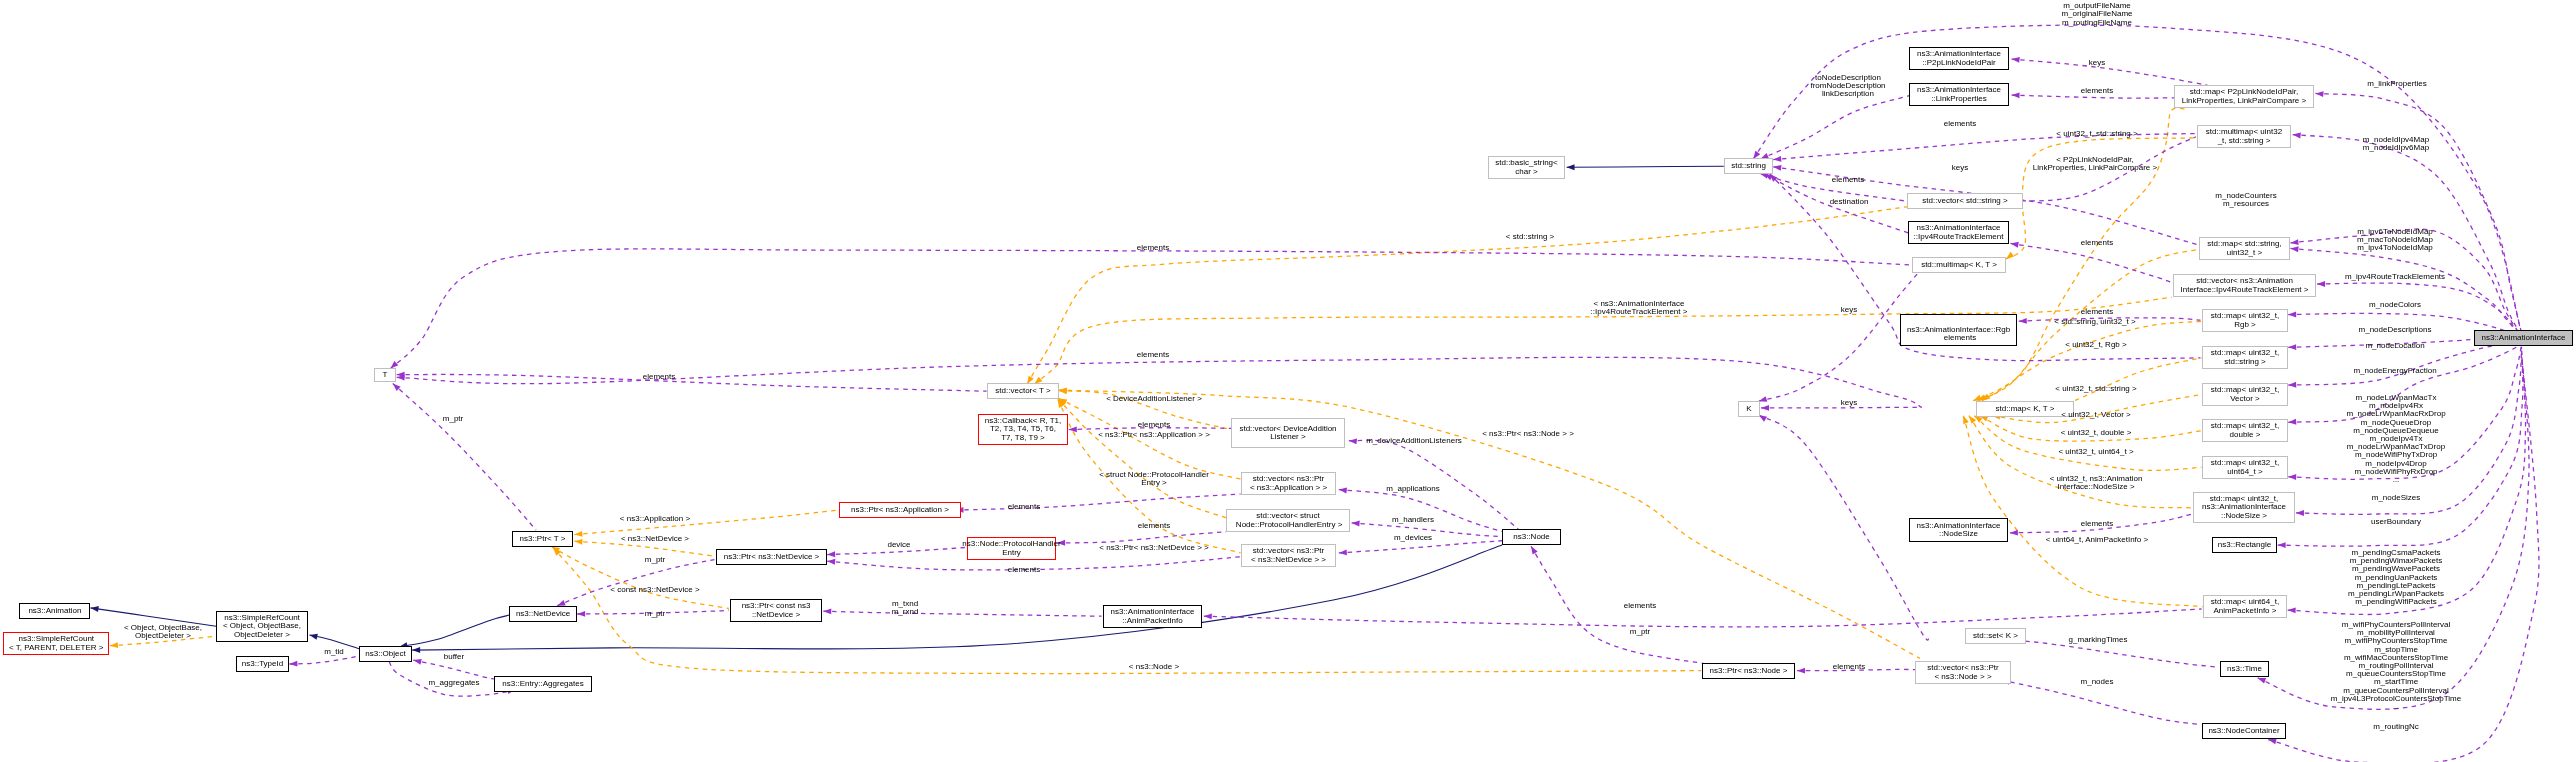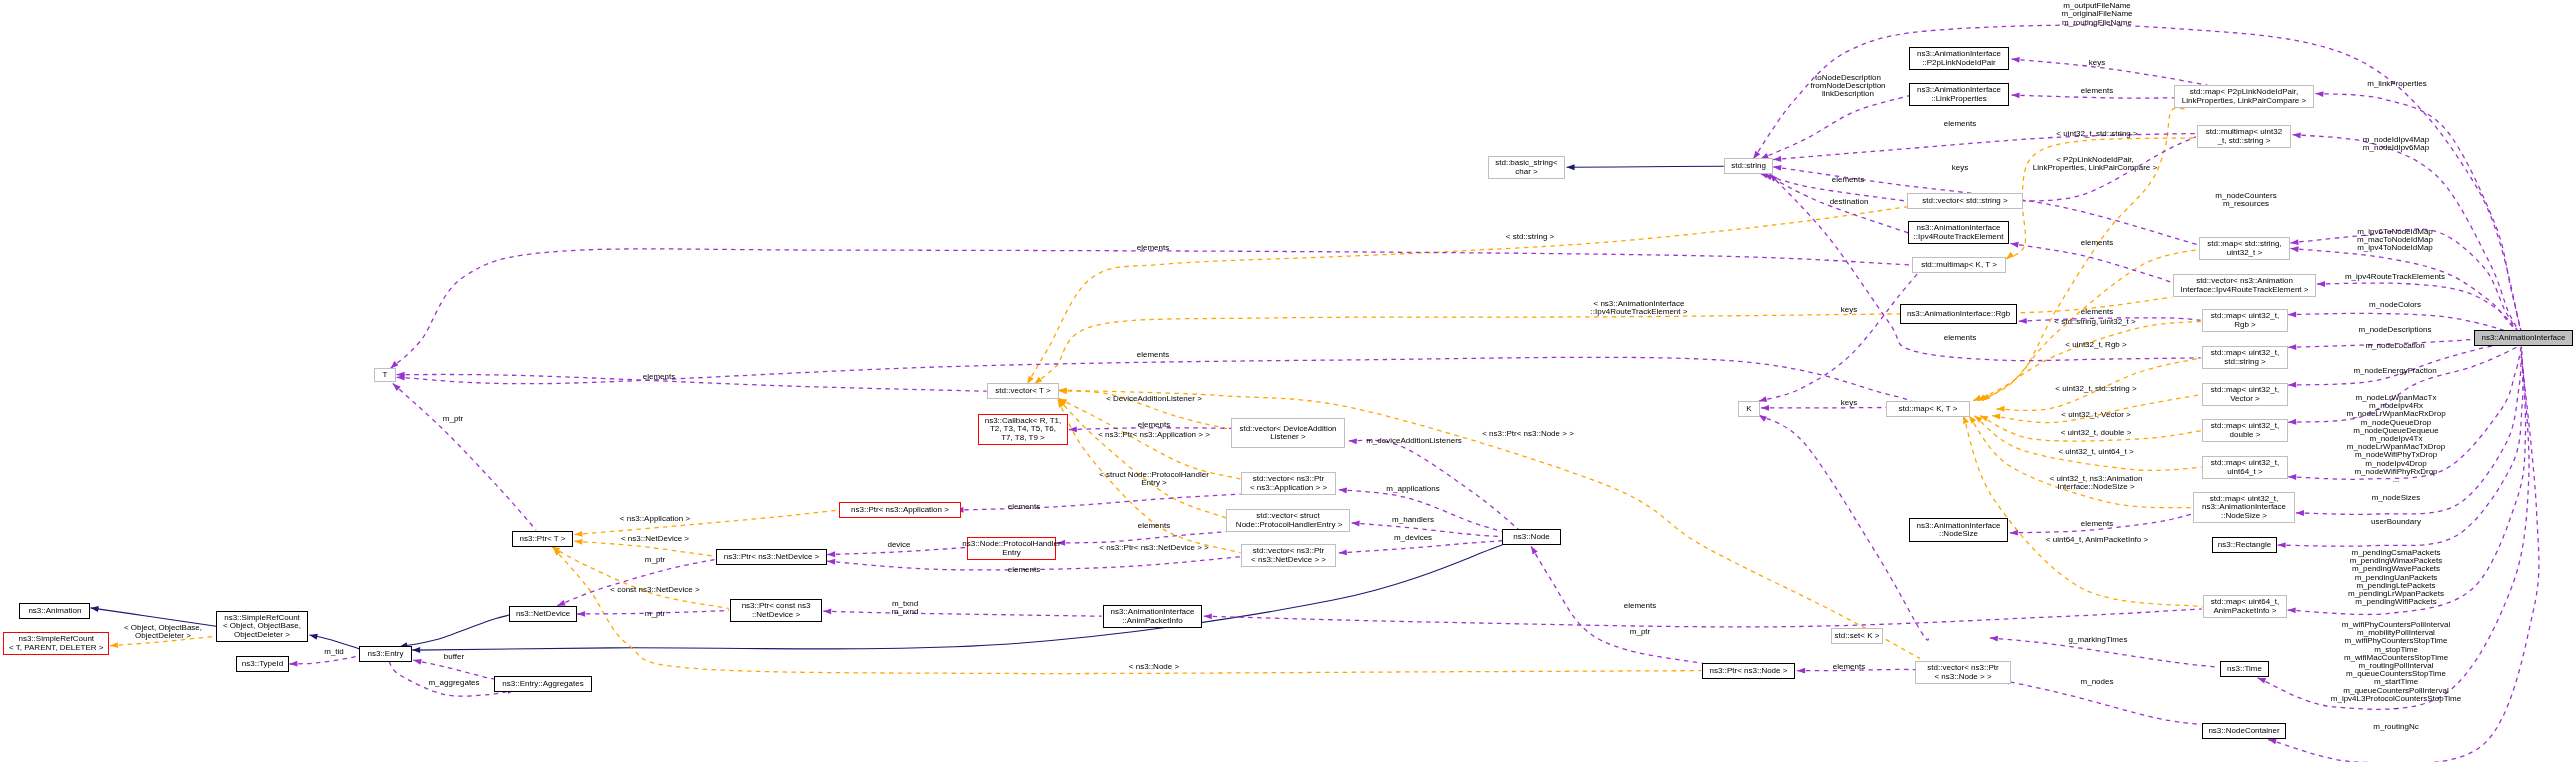"ns3::AnimationInterface::Rgb" div.node { height: 20px -> 32px; top: 304px -> 314px }
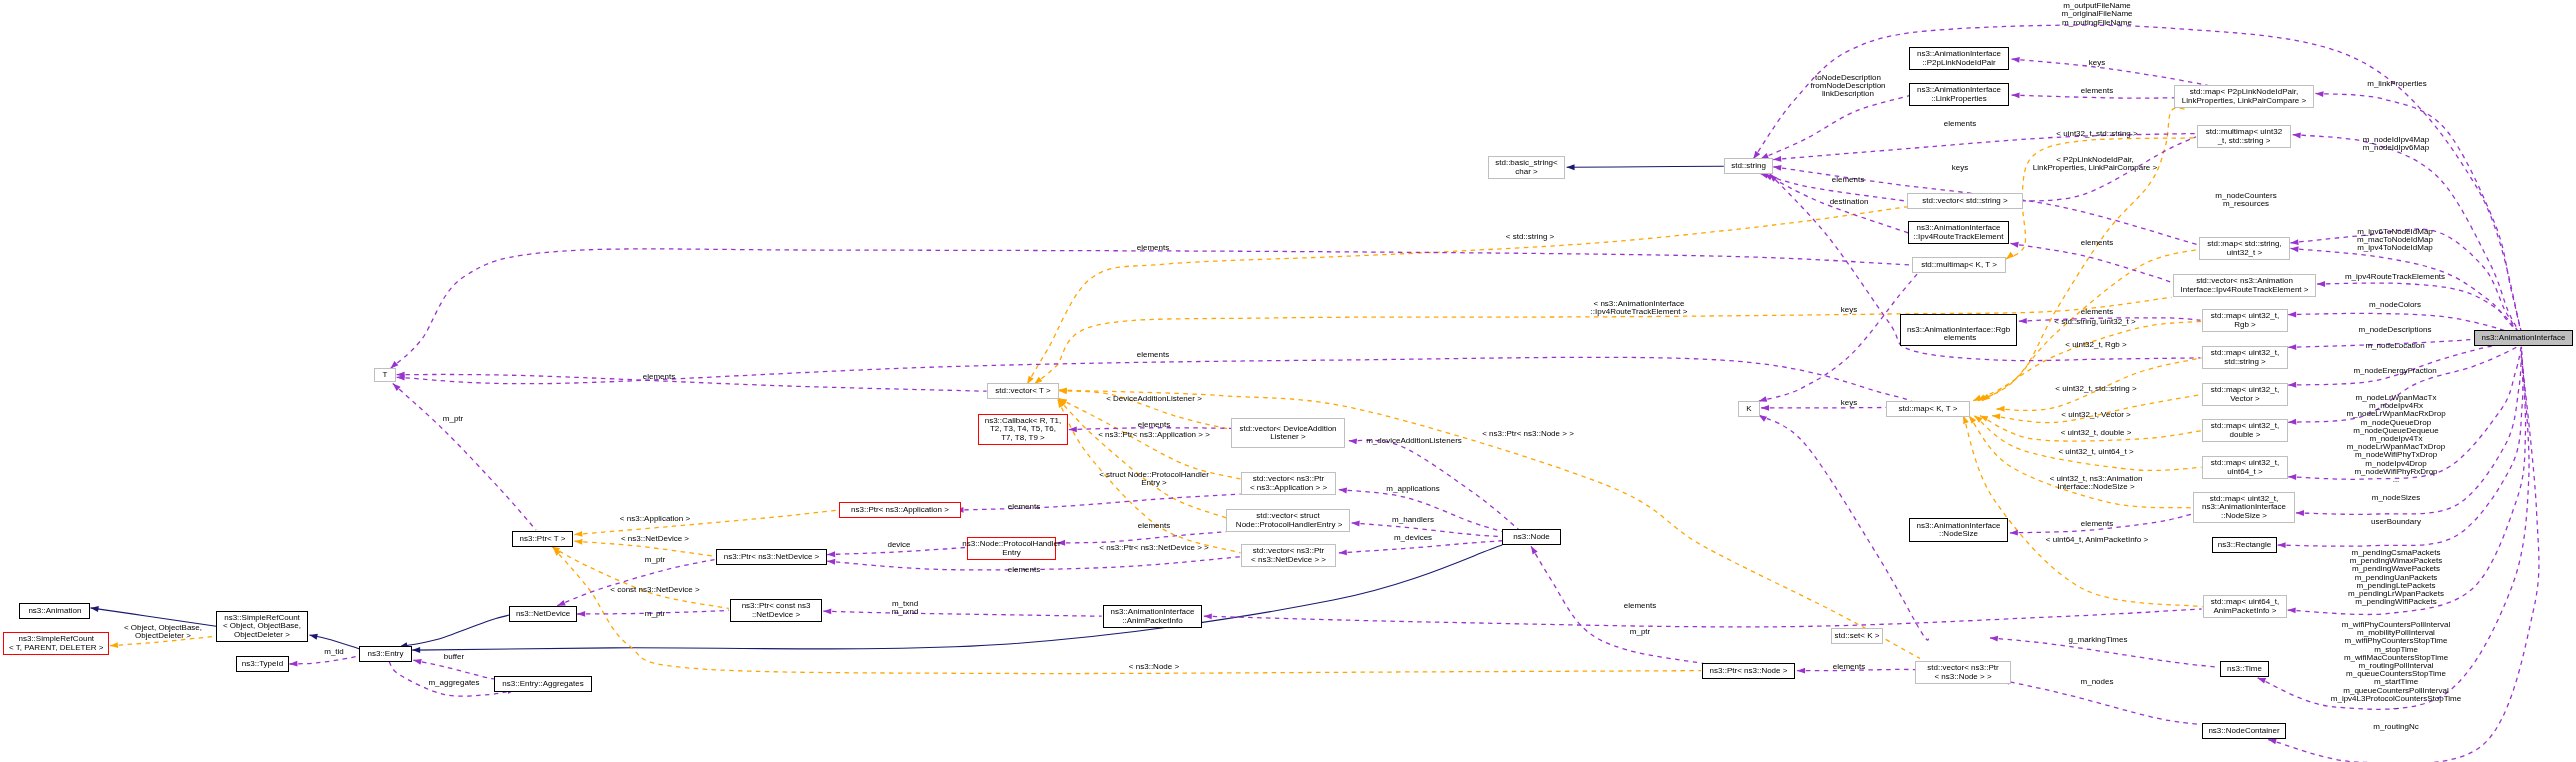"std::map< K, T >" div.node { left: 1886px -> 1976px; width: 84px -> 98px }
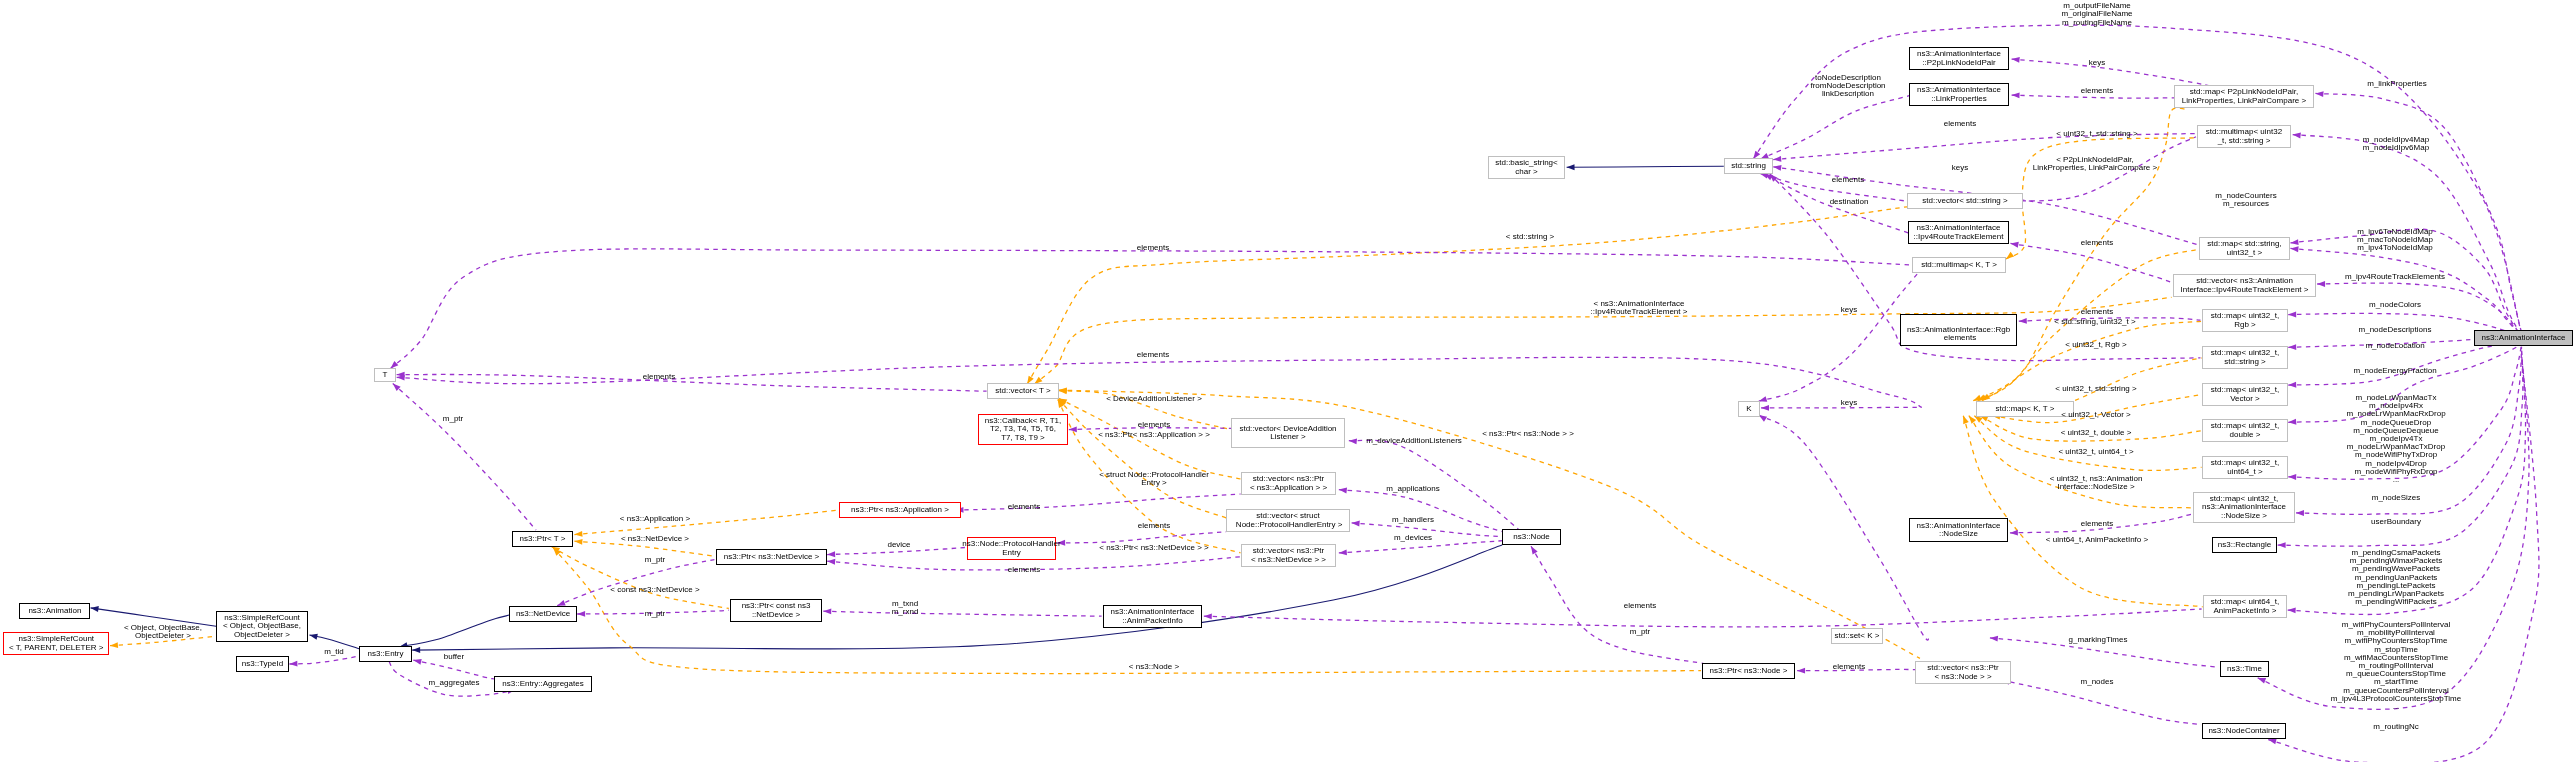"std::set< K >" div.node { left: 1831px -> 1965px; width: 52px -> 61px }
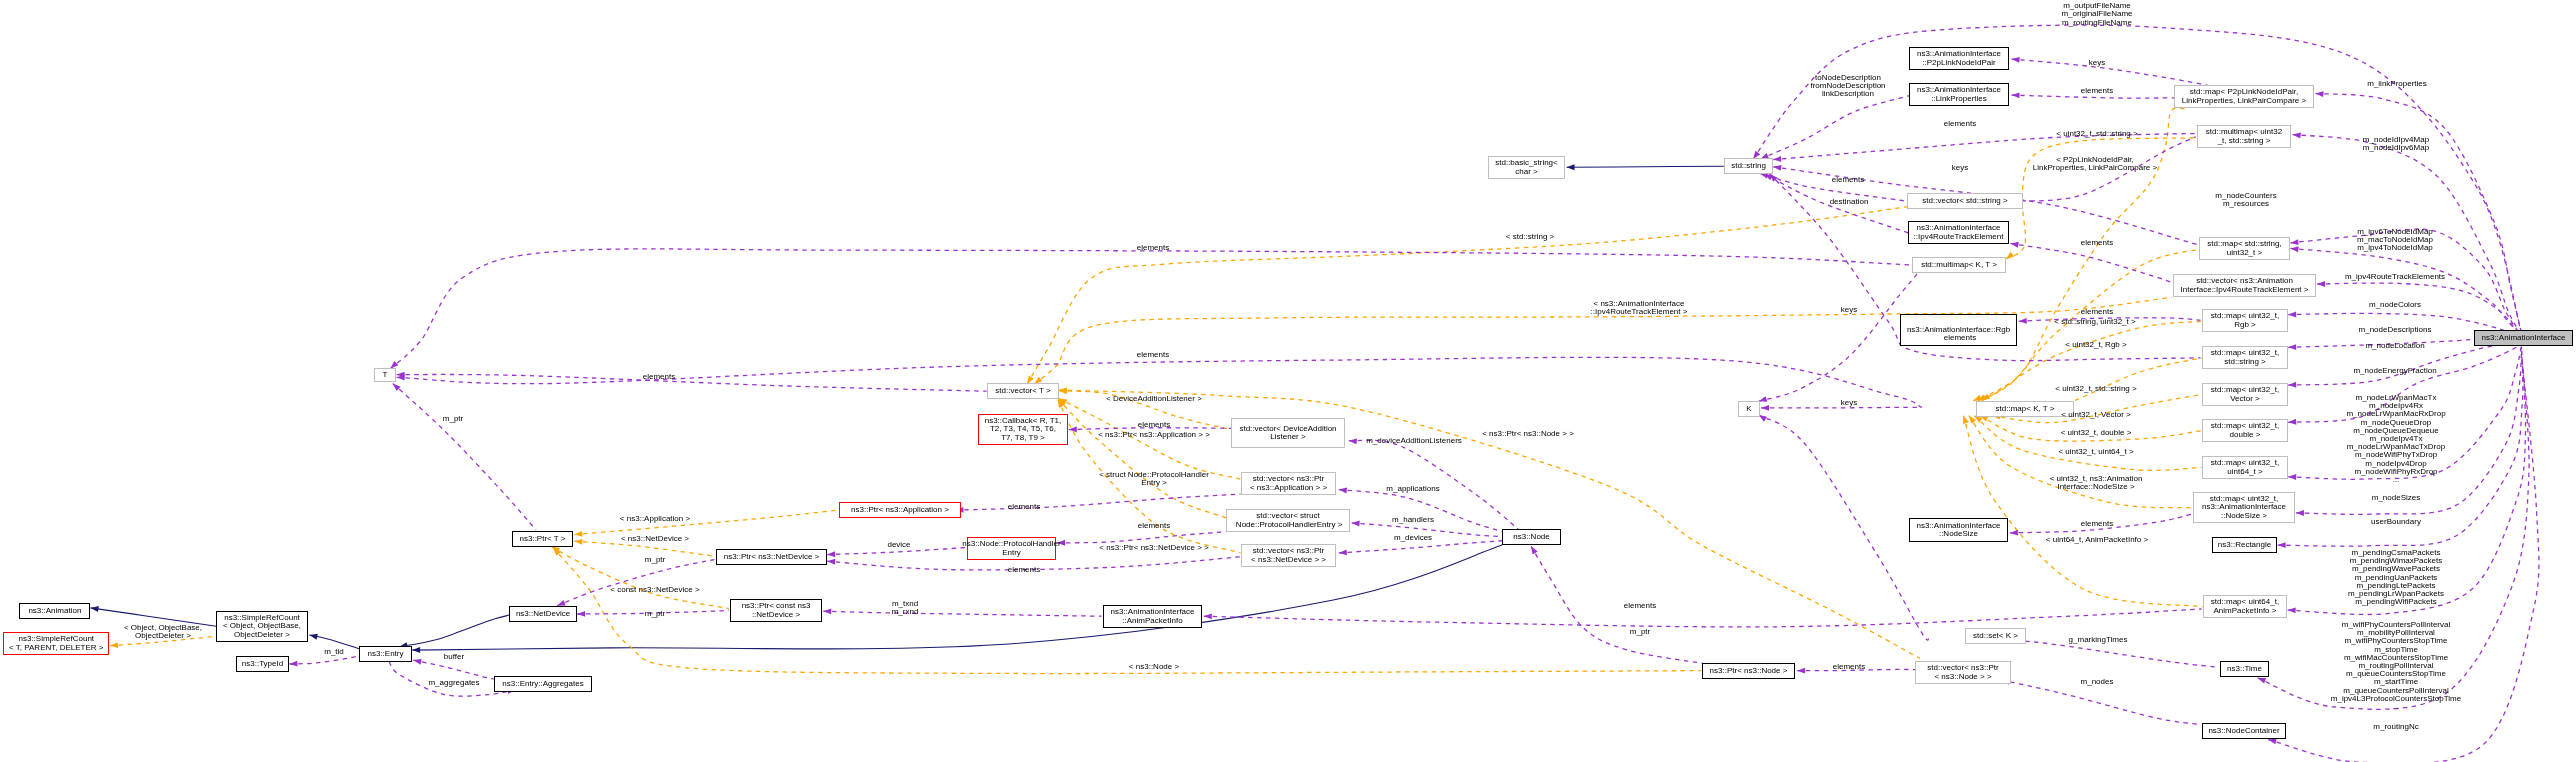"ns3::Entry" span.l { text: ns3::Entry -> ns3::Object }
